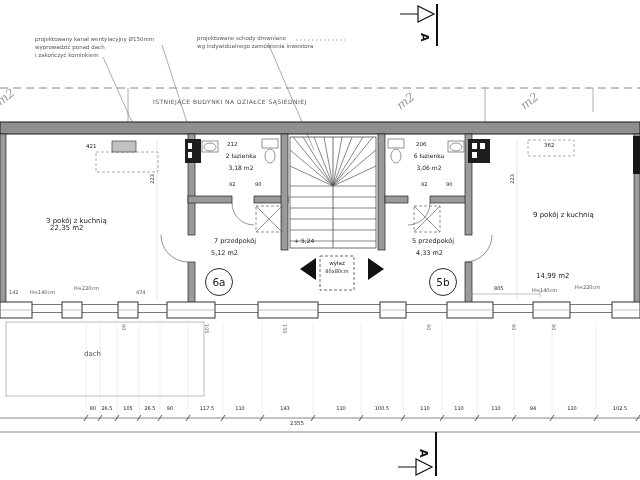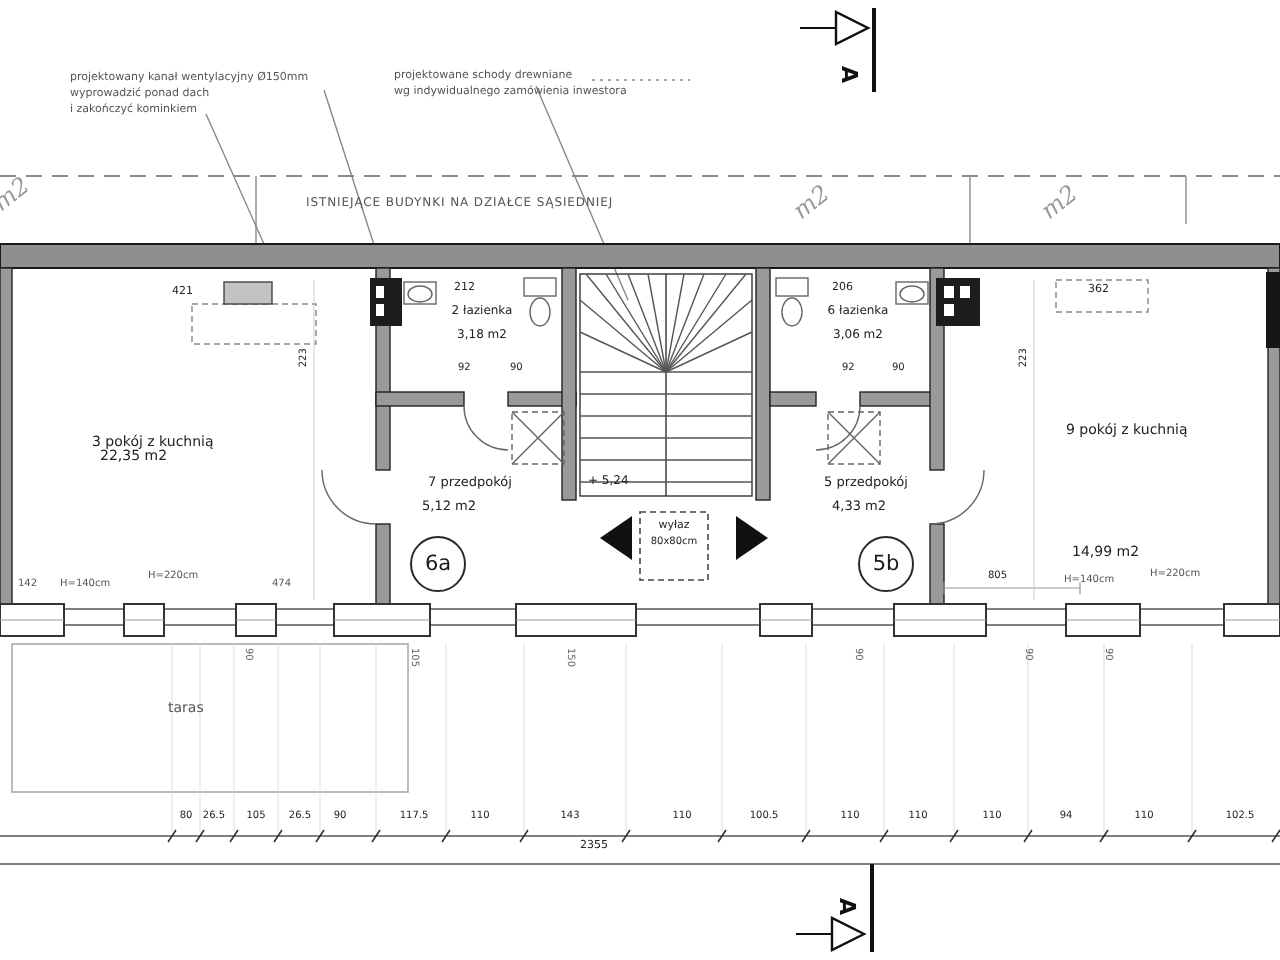"taras" div.lbl { text: taras -> dach }
